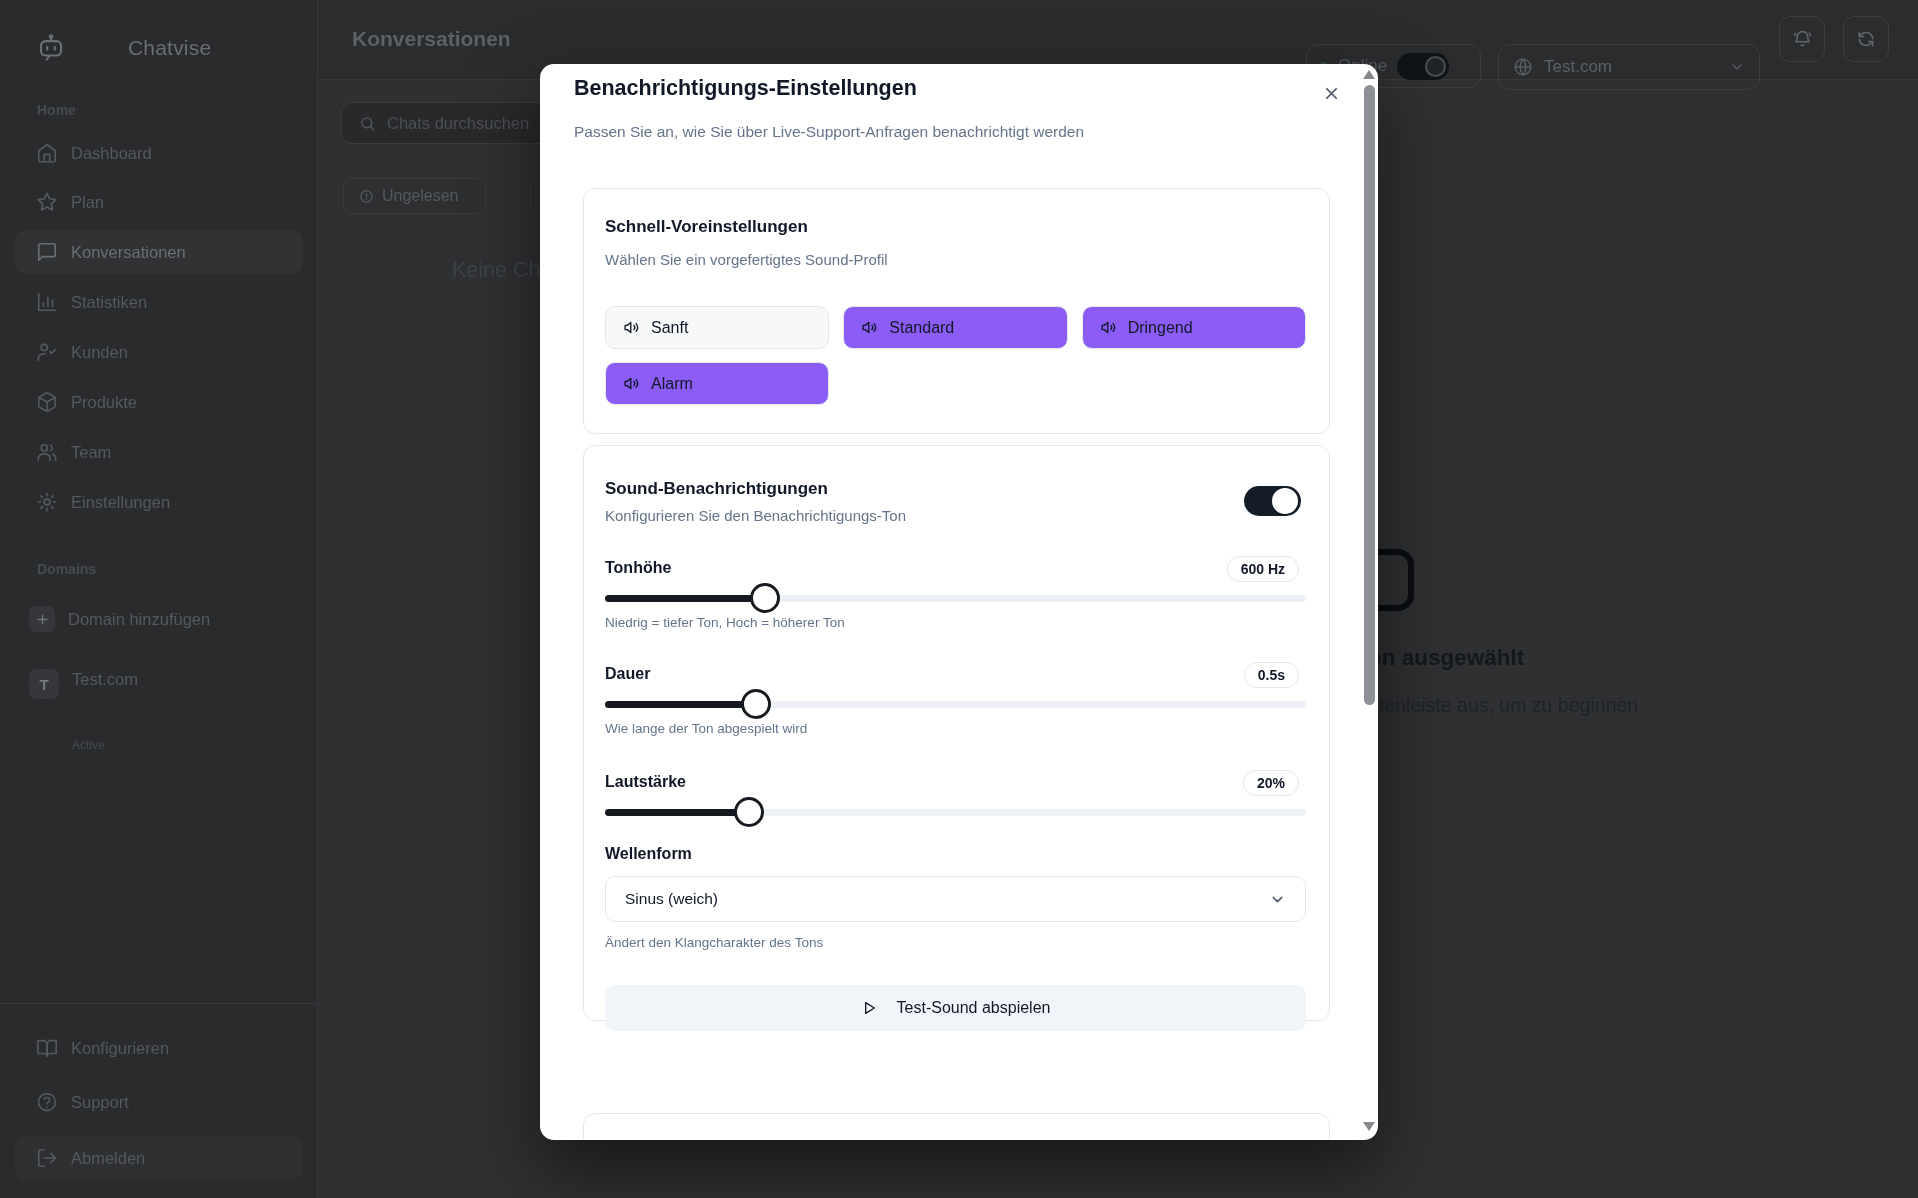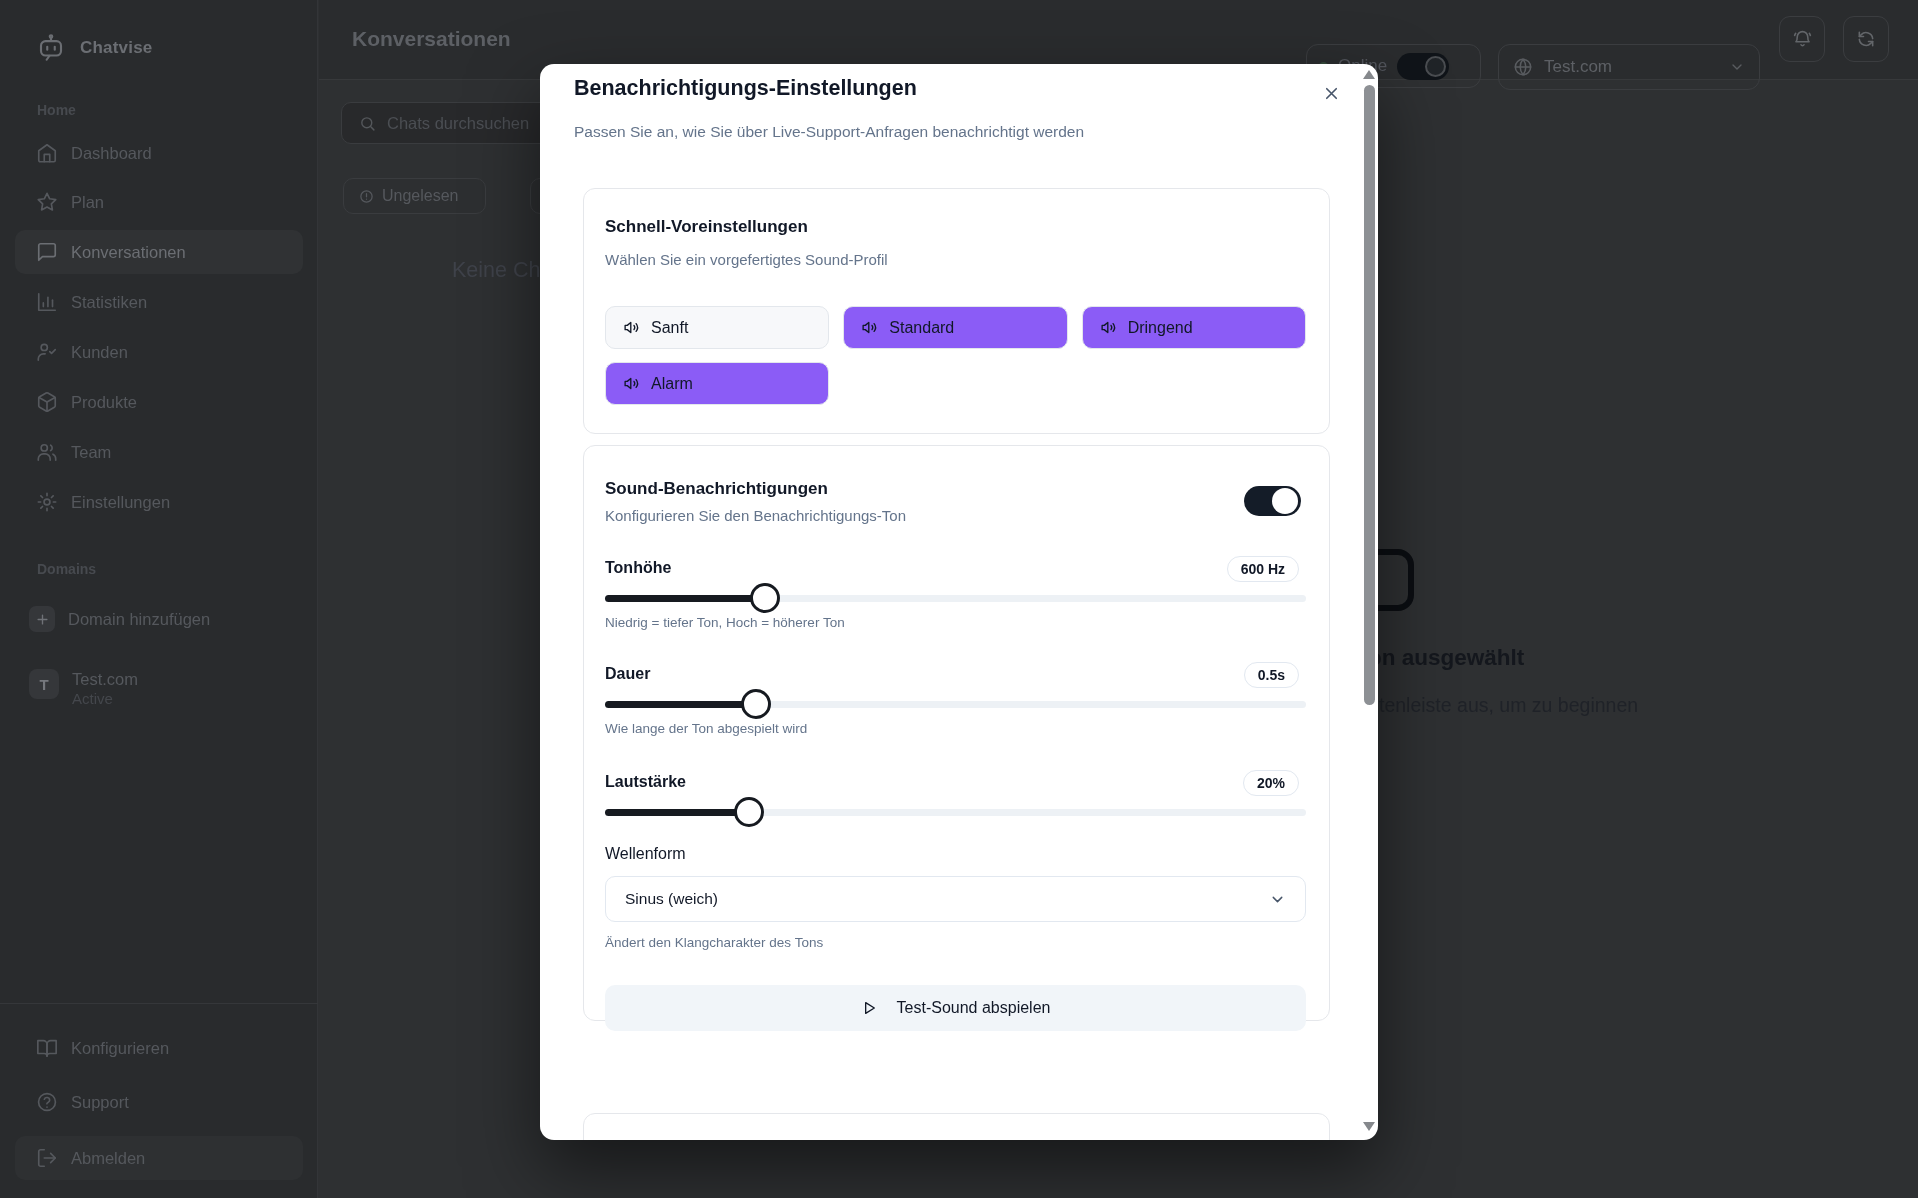"Chatvise" .logo-text { font-size: 17px -> 21px; font-weight: 700 -> 400; margin-left: none -> 48px }
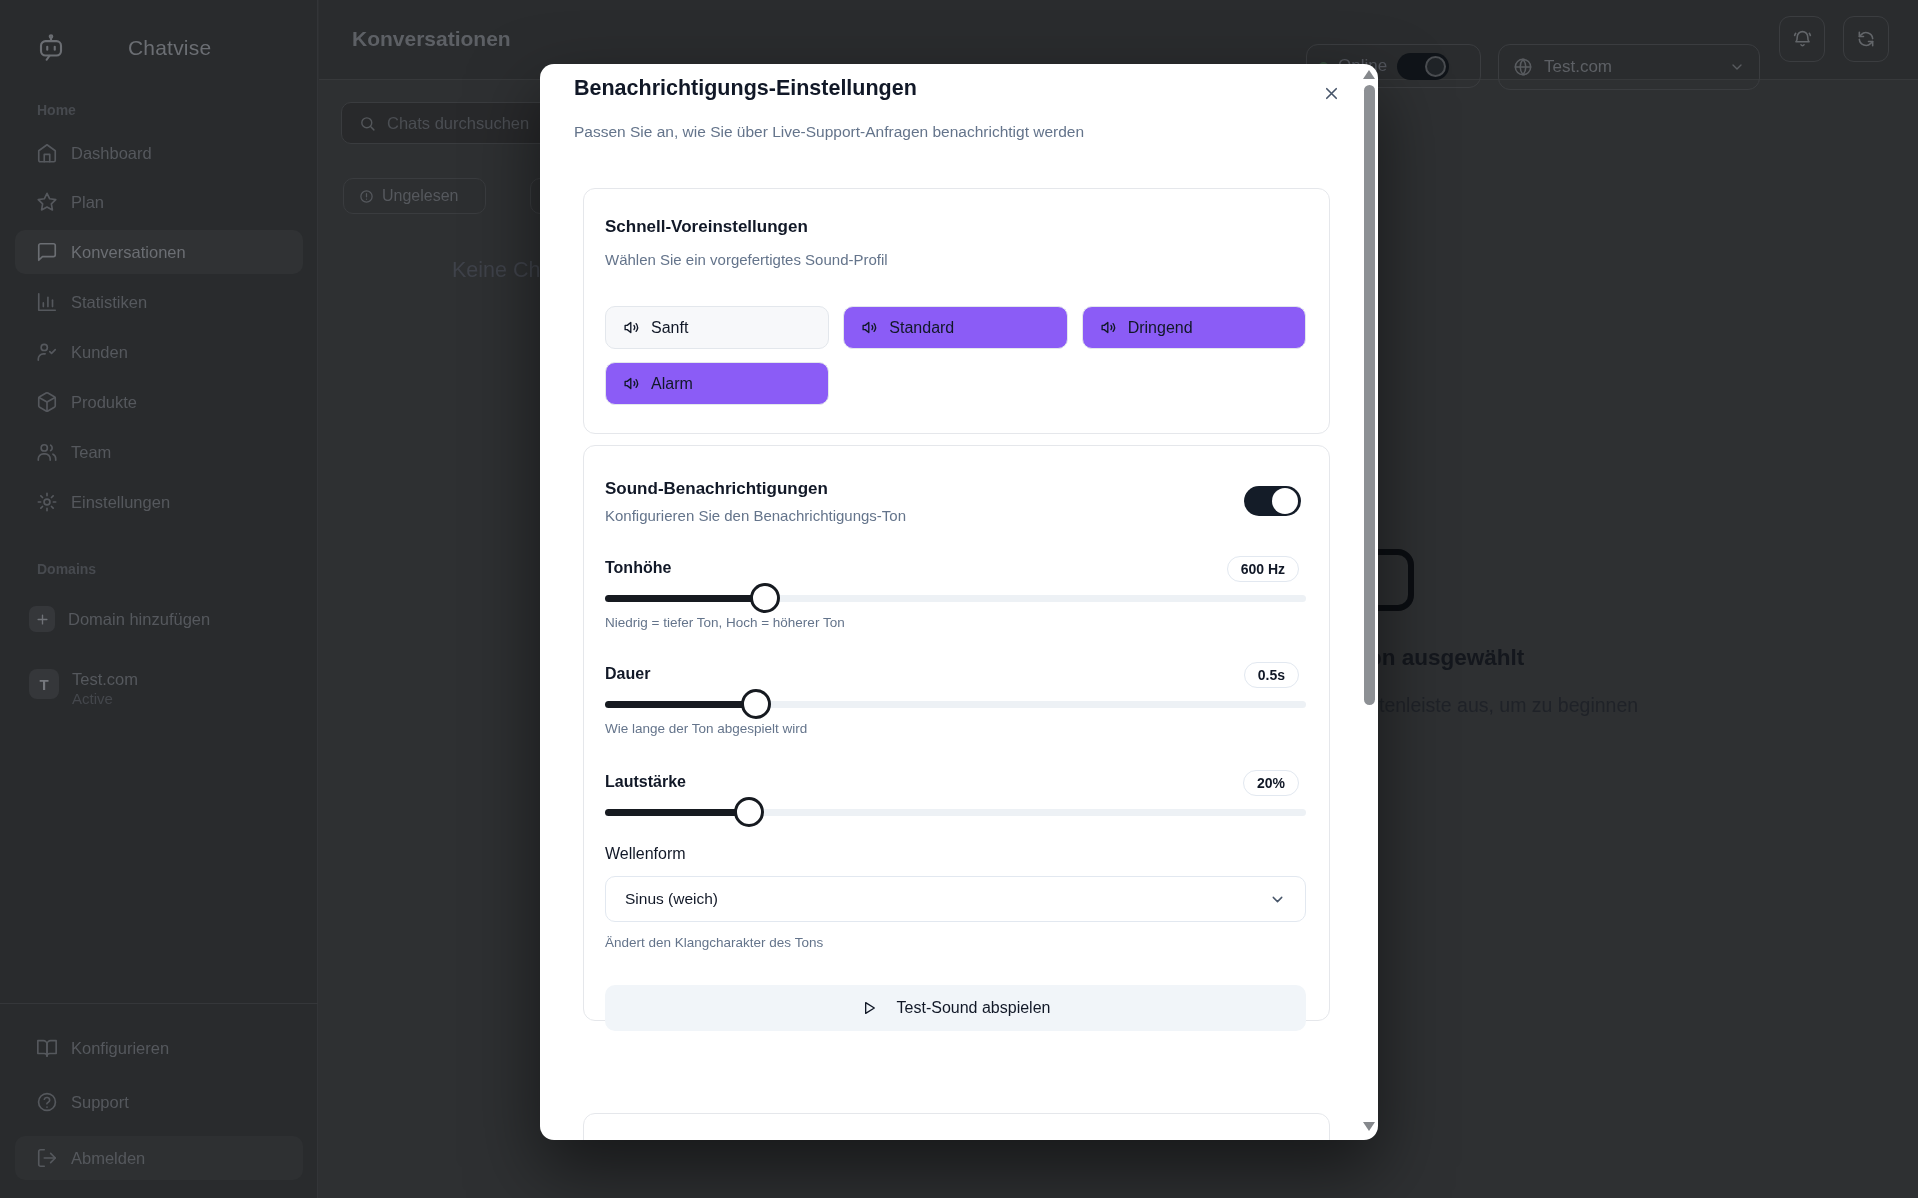"Active" .domain-status { font-size: 15px -> 12px; margin-top: none -> 48px }
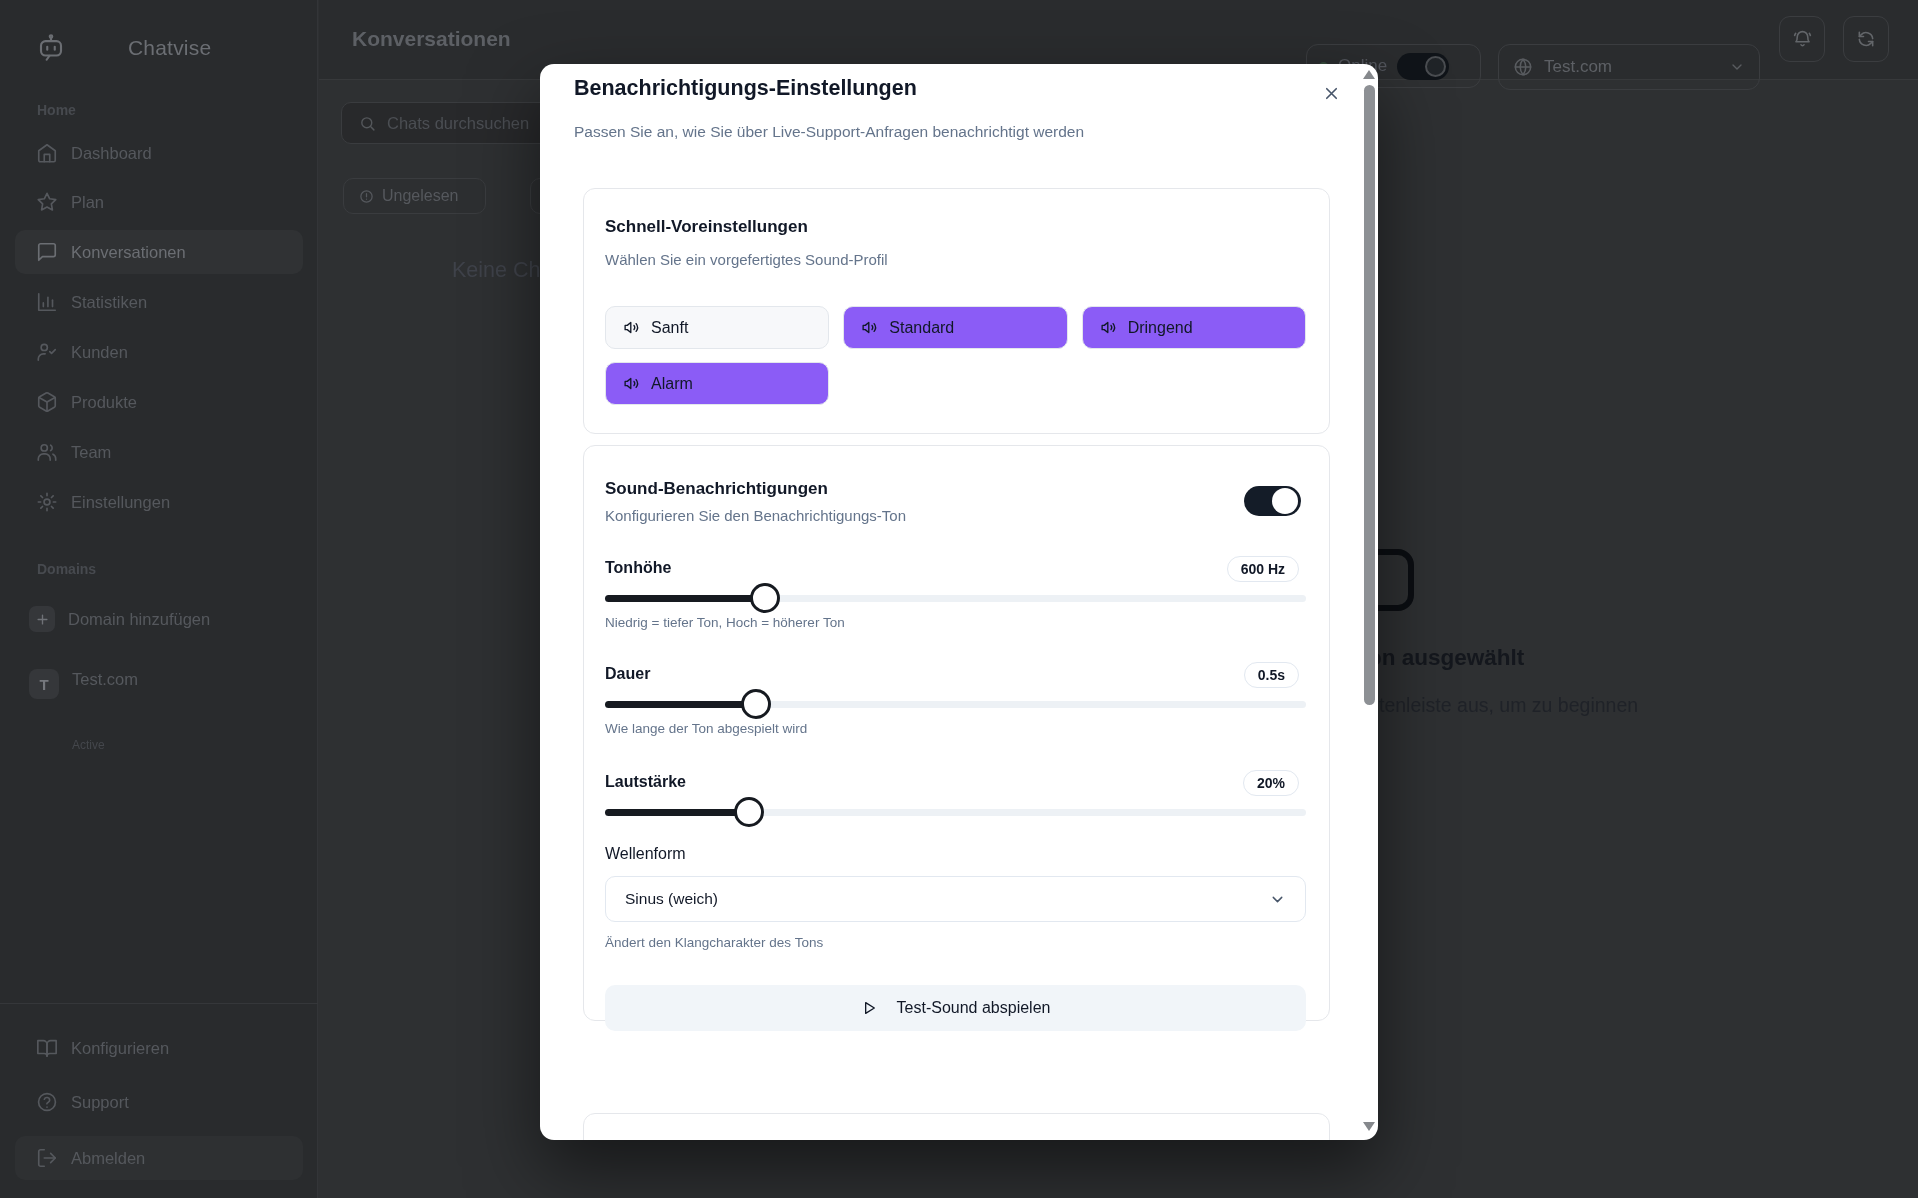"Wellenform" .wf-label { font-weight: 400 -> 700 }
